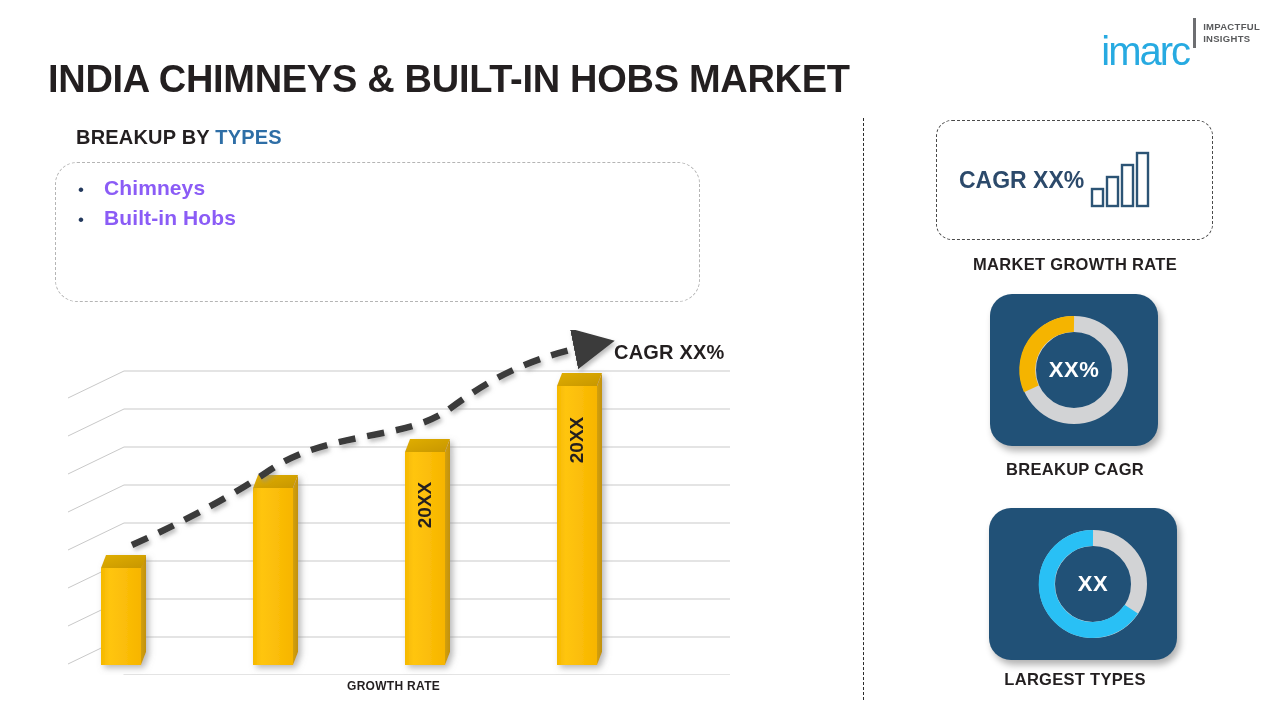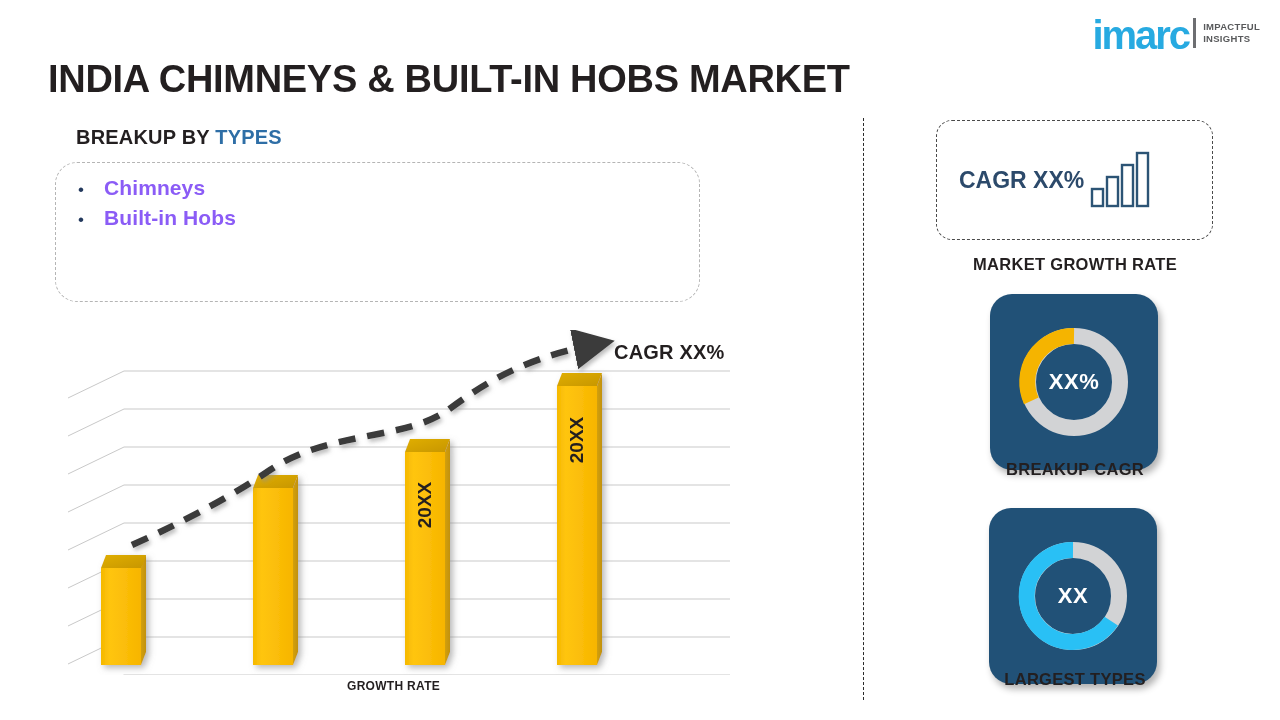"imarc" #logo .word { font-weight: 700 -> 400; top: 2px -> 18px }
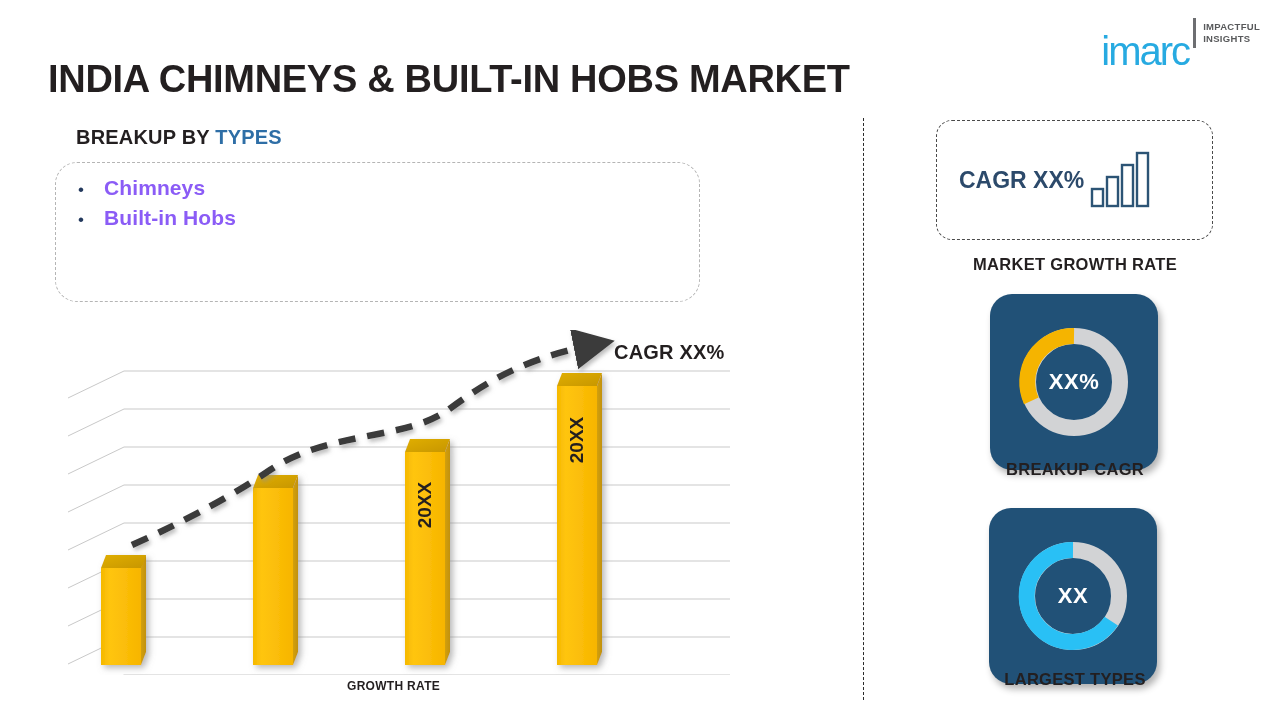"XX%" .tile { height: 176px -> 152px }
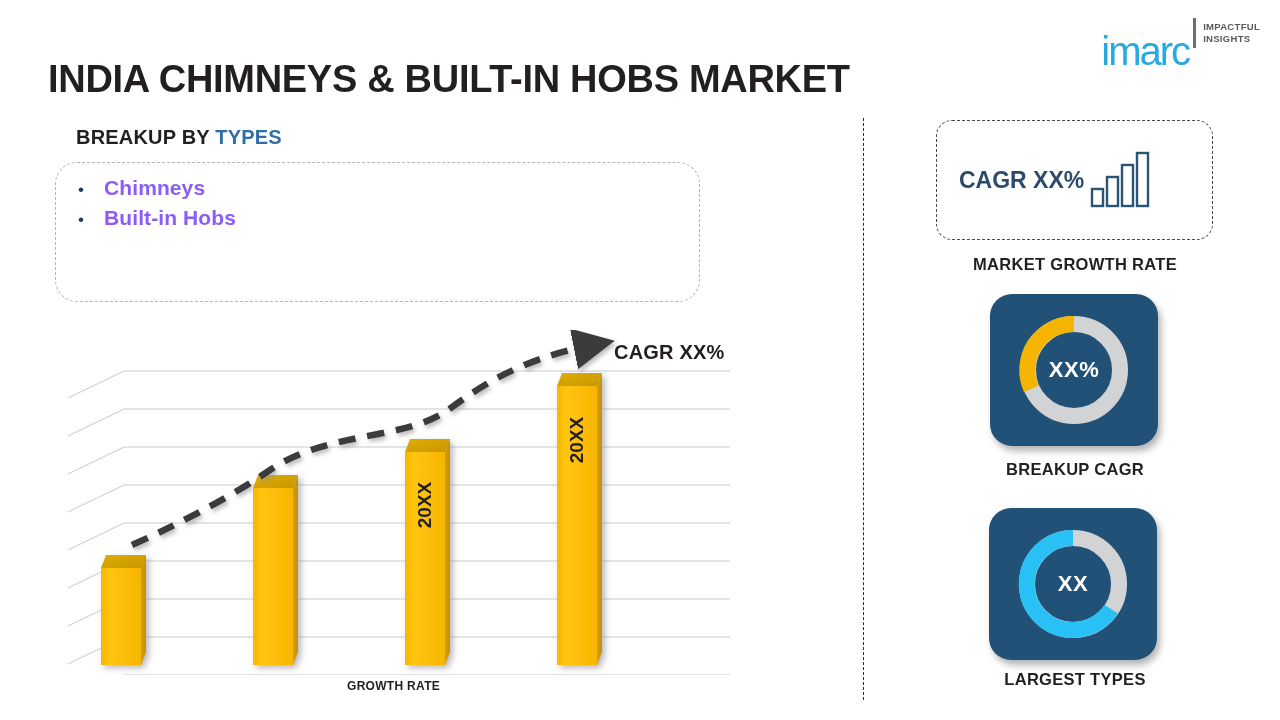"XX" #tile-largest { padding-left: none -> 20px }
